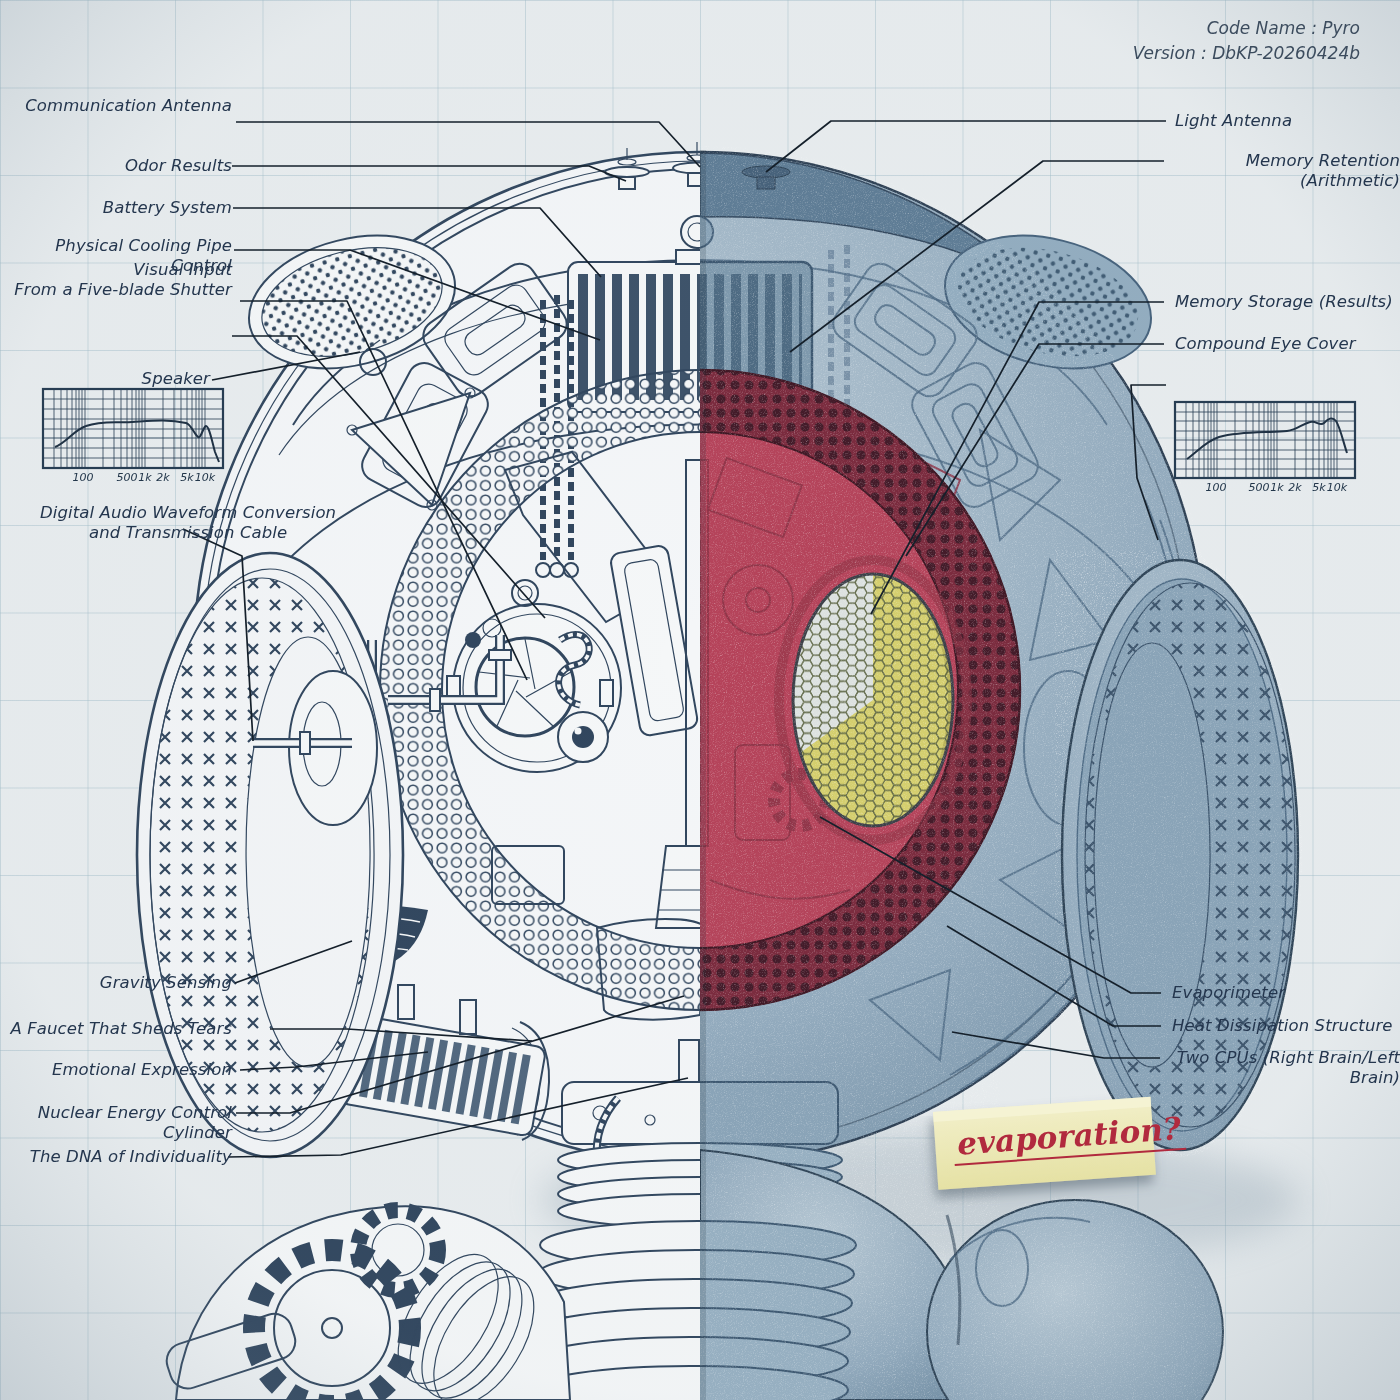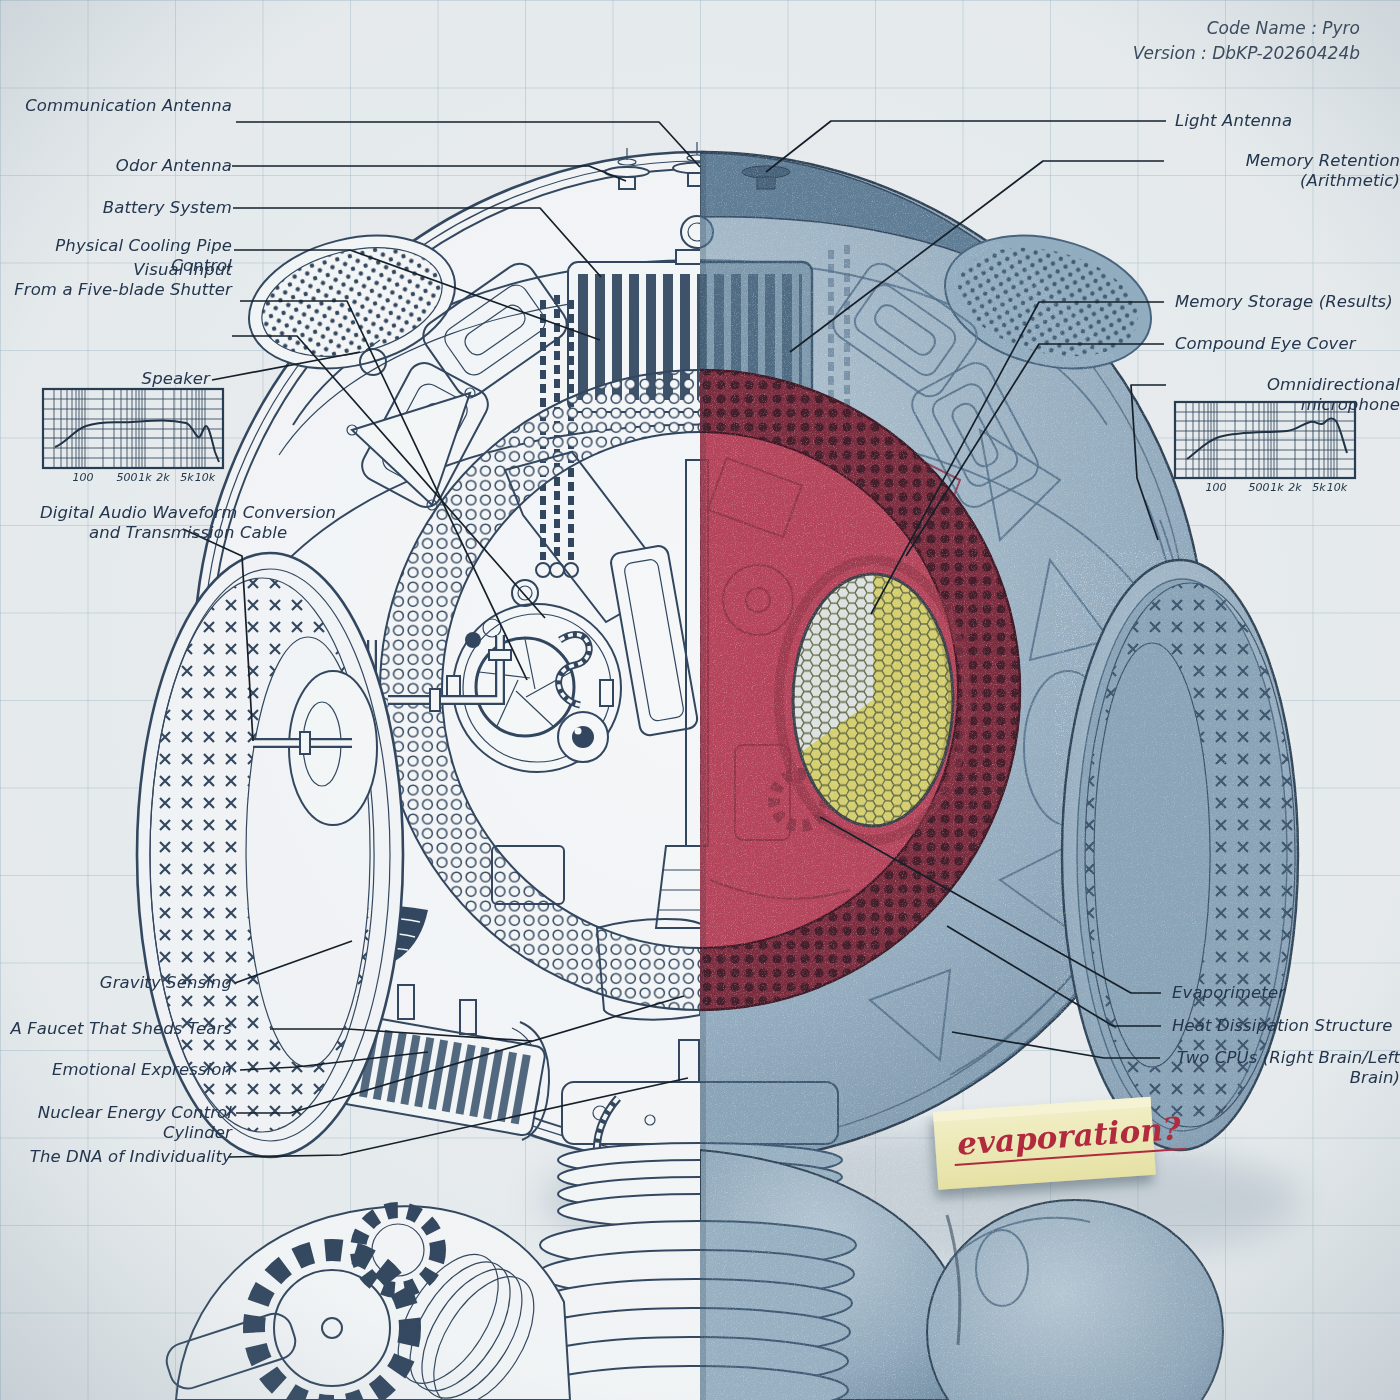"Odor Antenna" div.lab { text: Antenna -> Results }
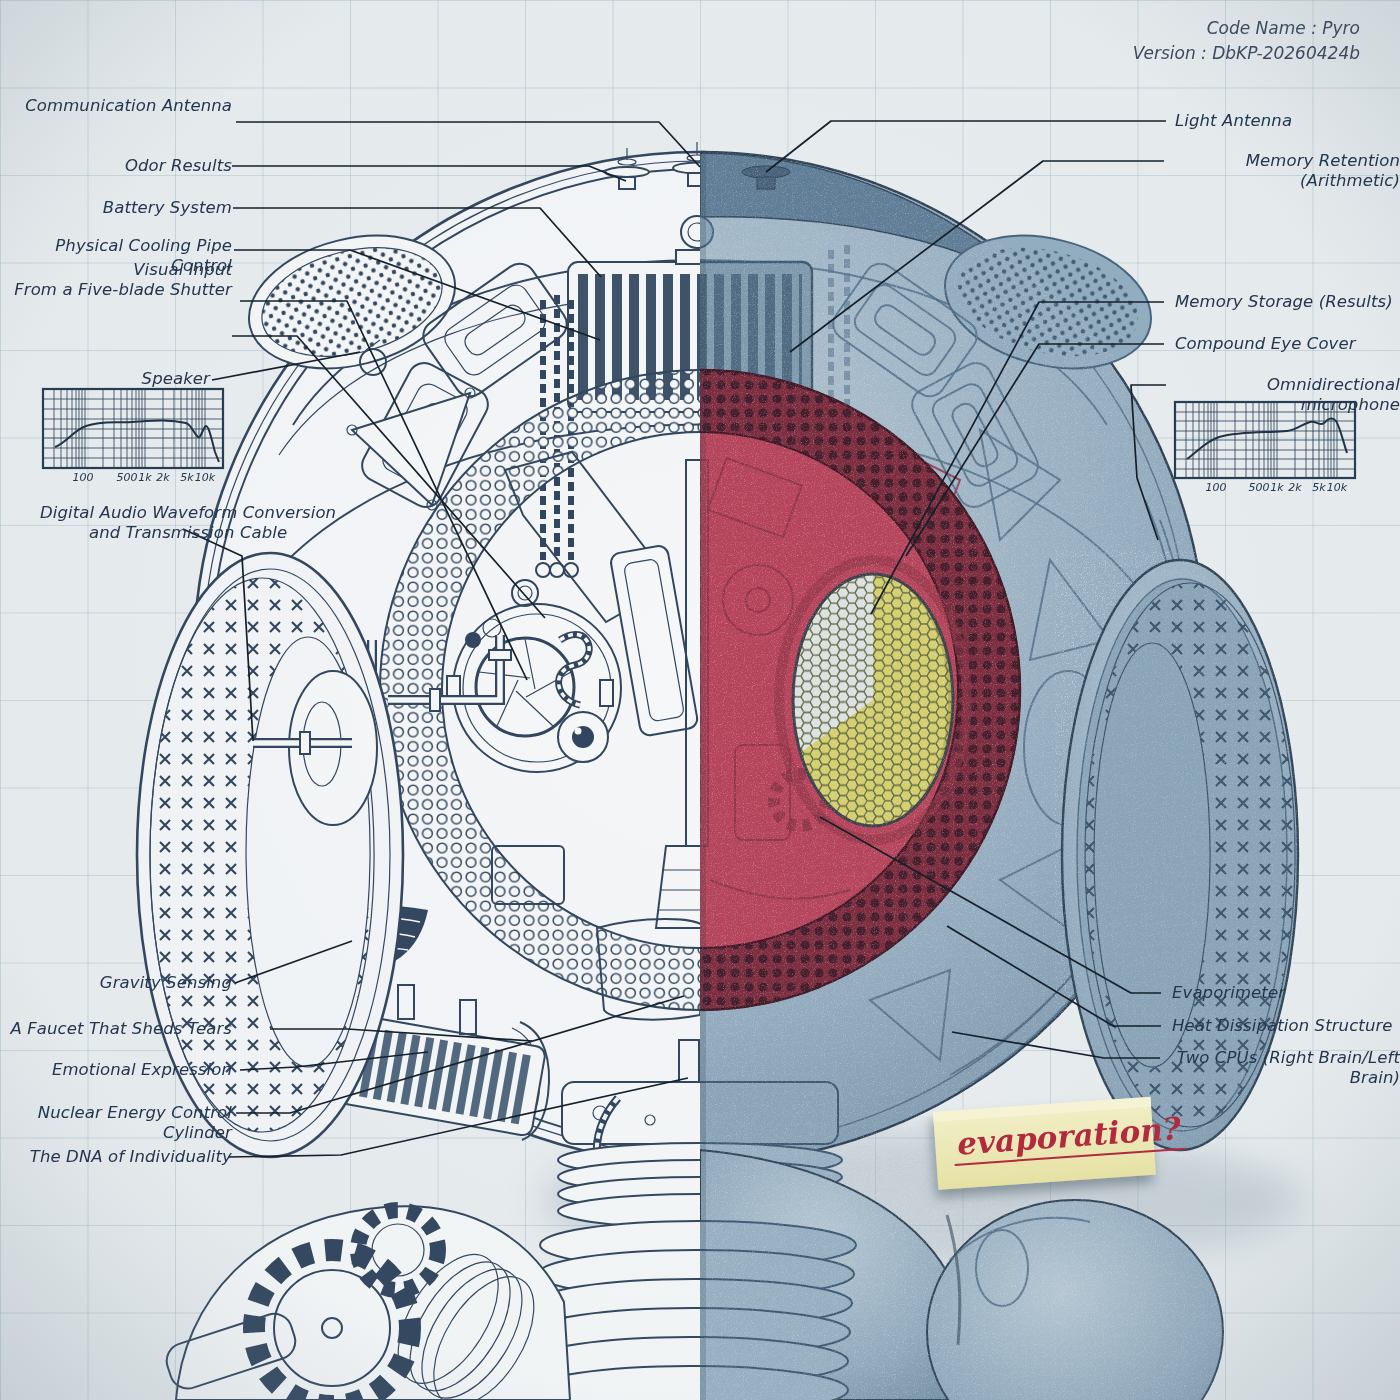"Omnidirectional microphone" div.lab { html: <div>Omnidirectional microphone</div> -> none }
